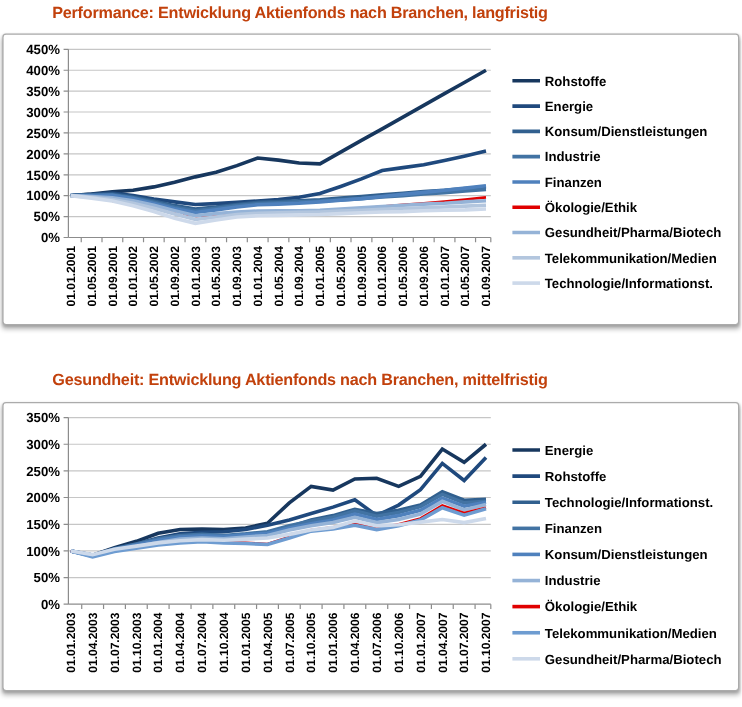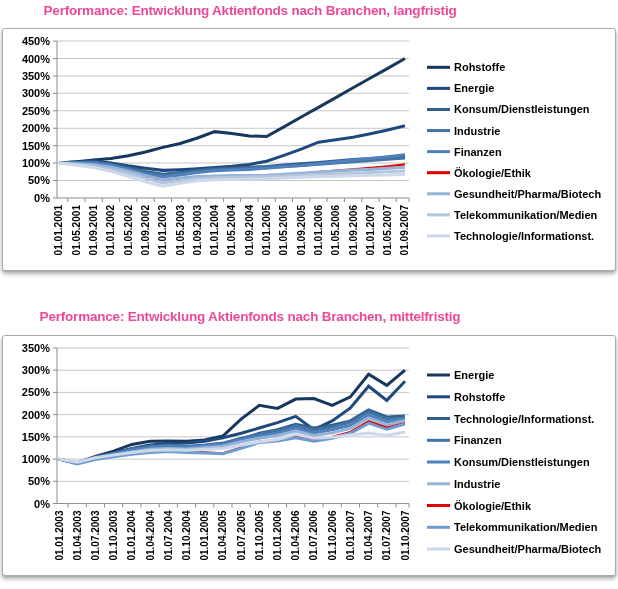"Performance: Entwicklung Aktienfonds" .chart-title { color: #ec4899 -> #c2410c }
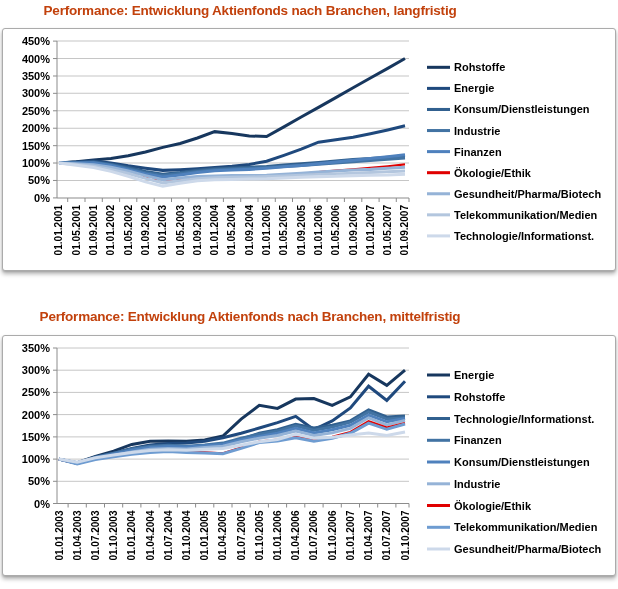"Performance: Entwicklung Aktienfonds nach Branchen," div.chart-title { text: Performance -> Gesundheit }
